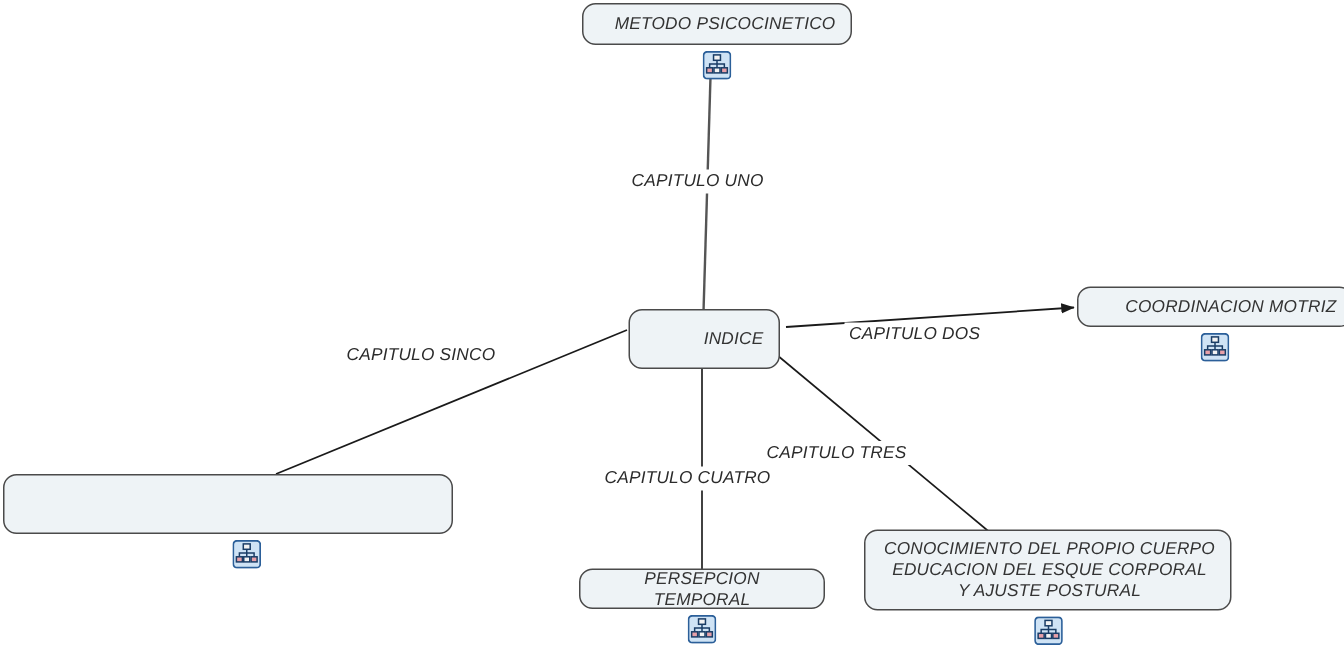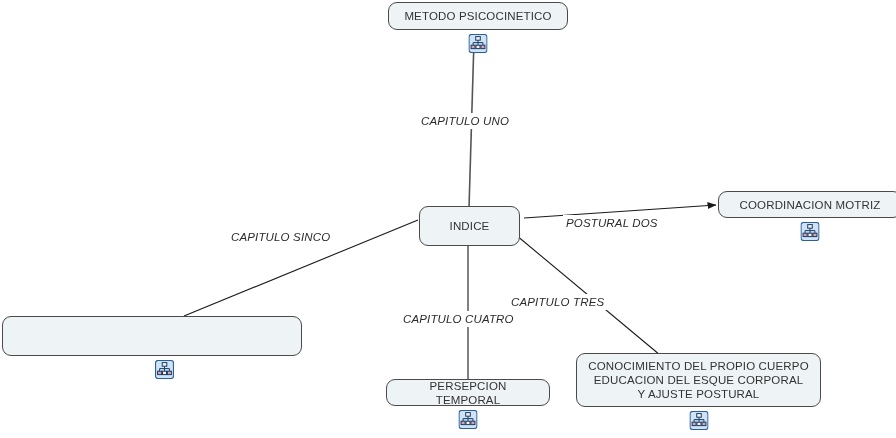"METODO PSICOCINETICO" .node { font-style: none -> italic; justify-content: center -> flex-end }
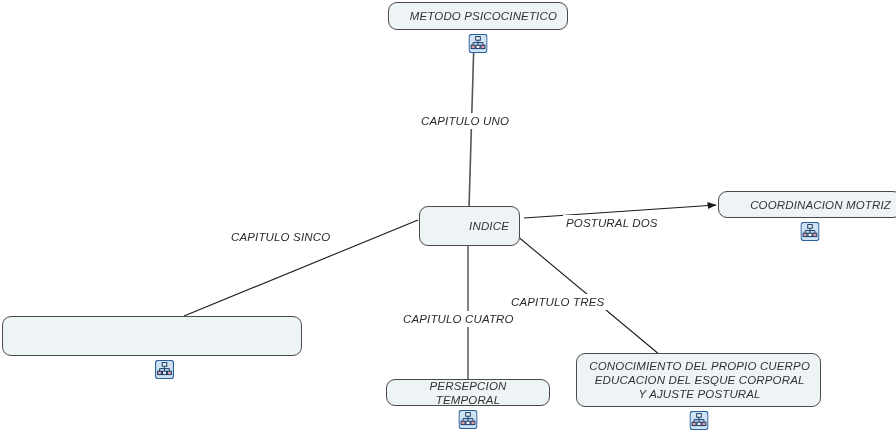"POSTURAL DOS" div.edge-label { text: POSTURAL -> CAPITULO }
